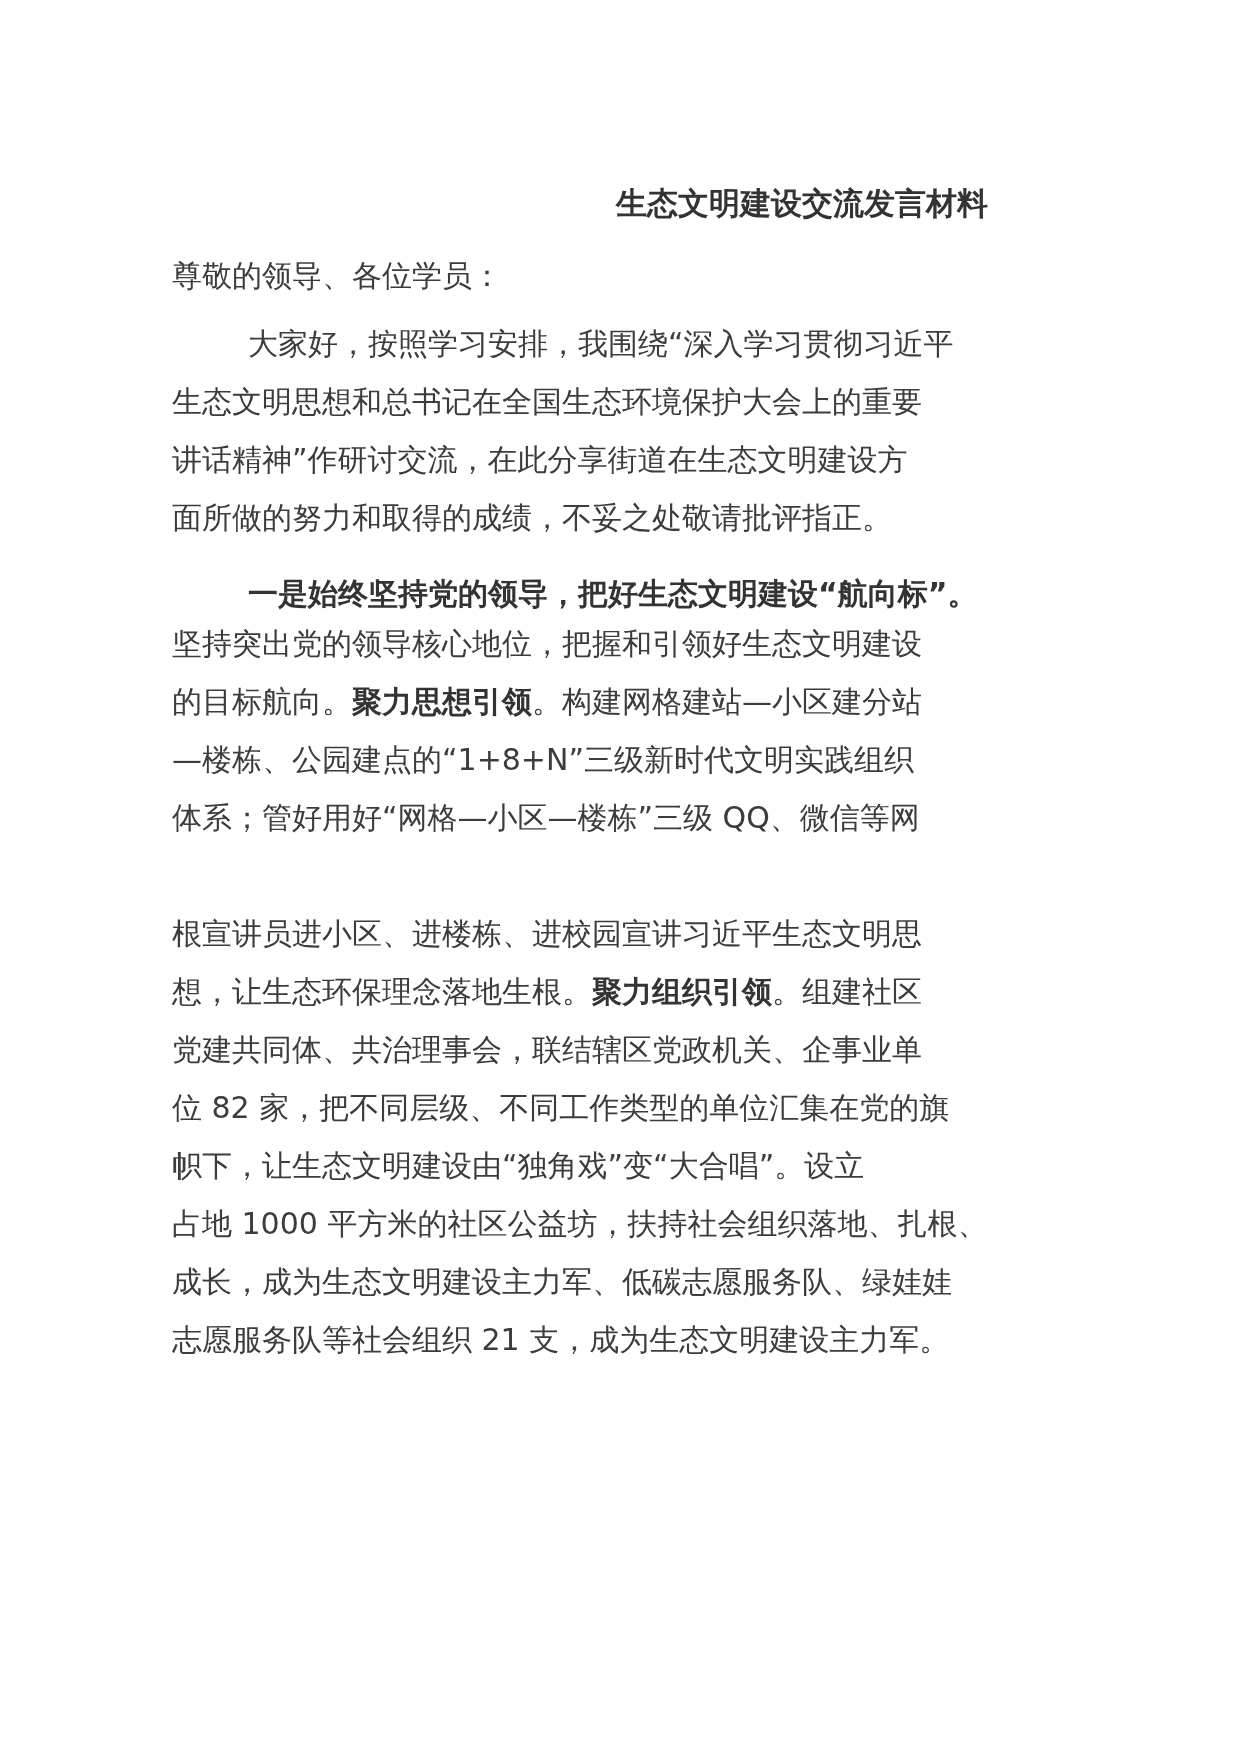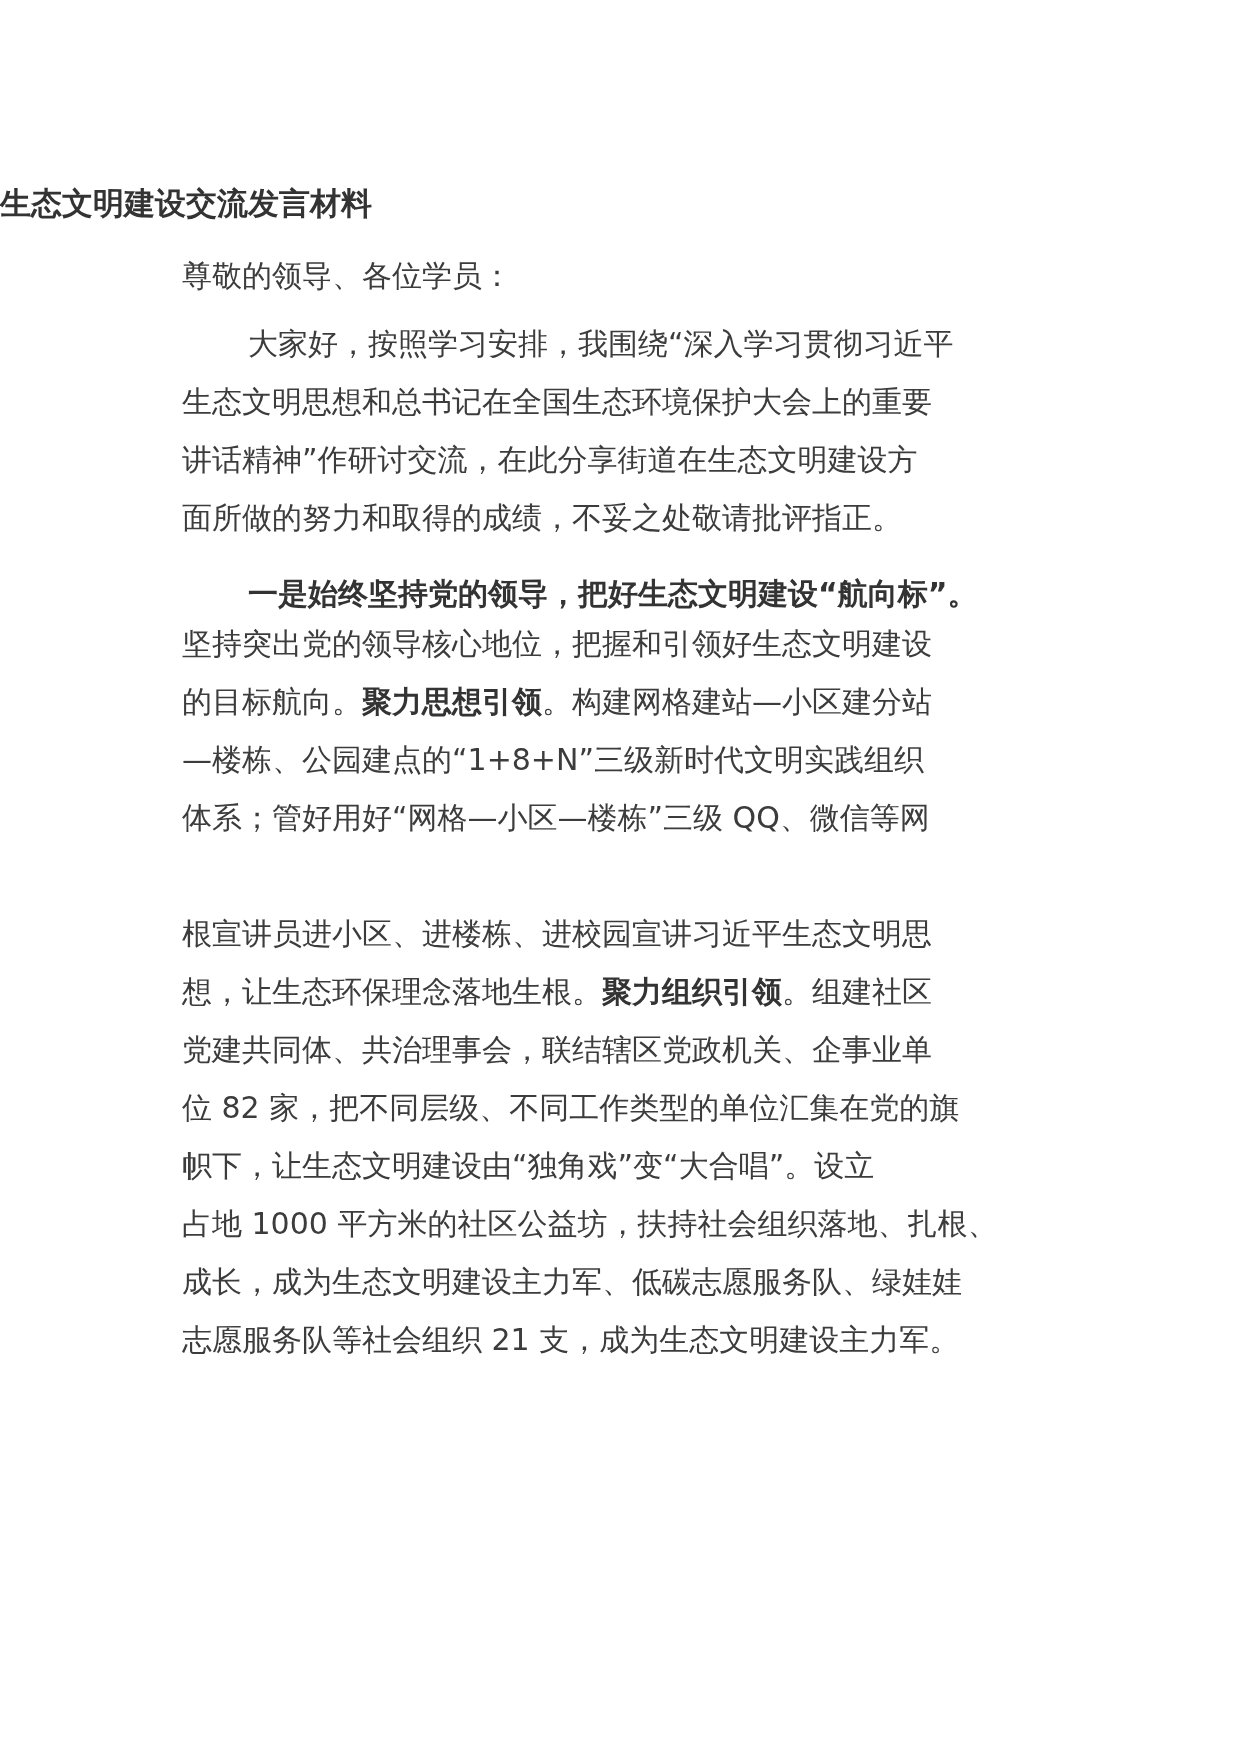"生态文明建设交流发言材料" .title { text-align: left -> right }
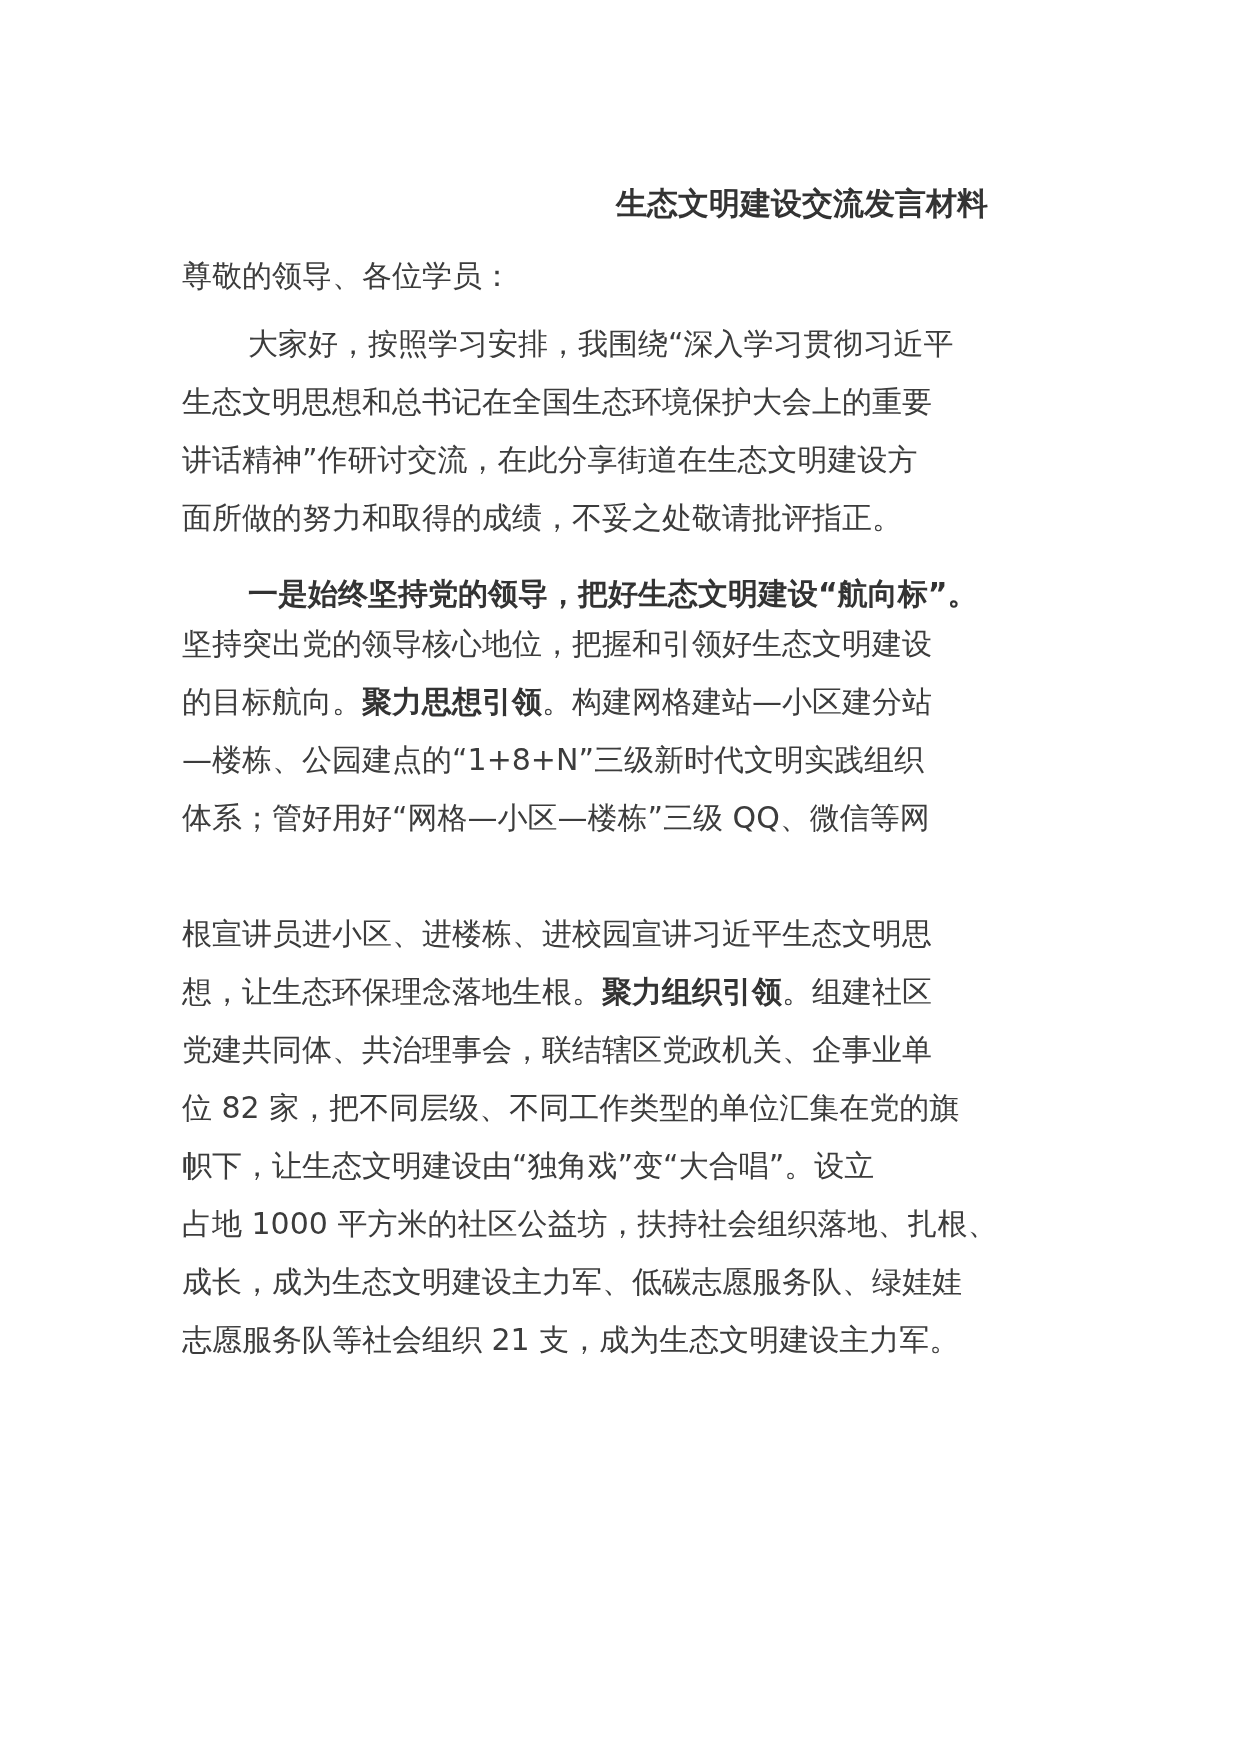"尊敬的领导、各位学员：" .line { left: 182px -> 172px }
